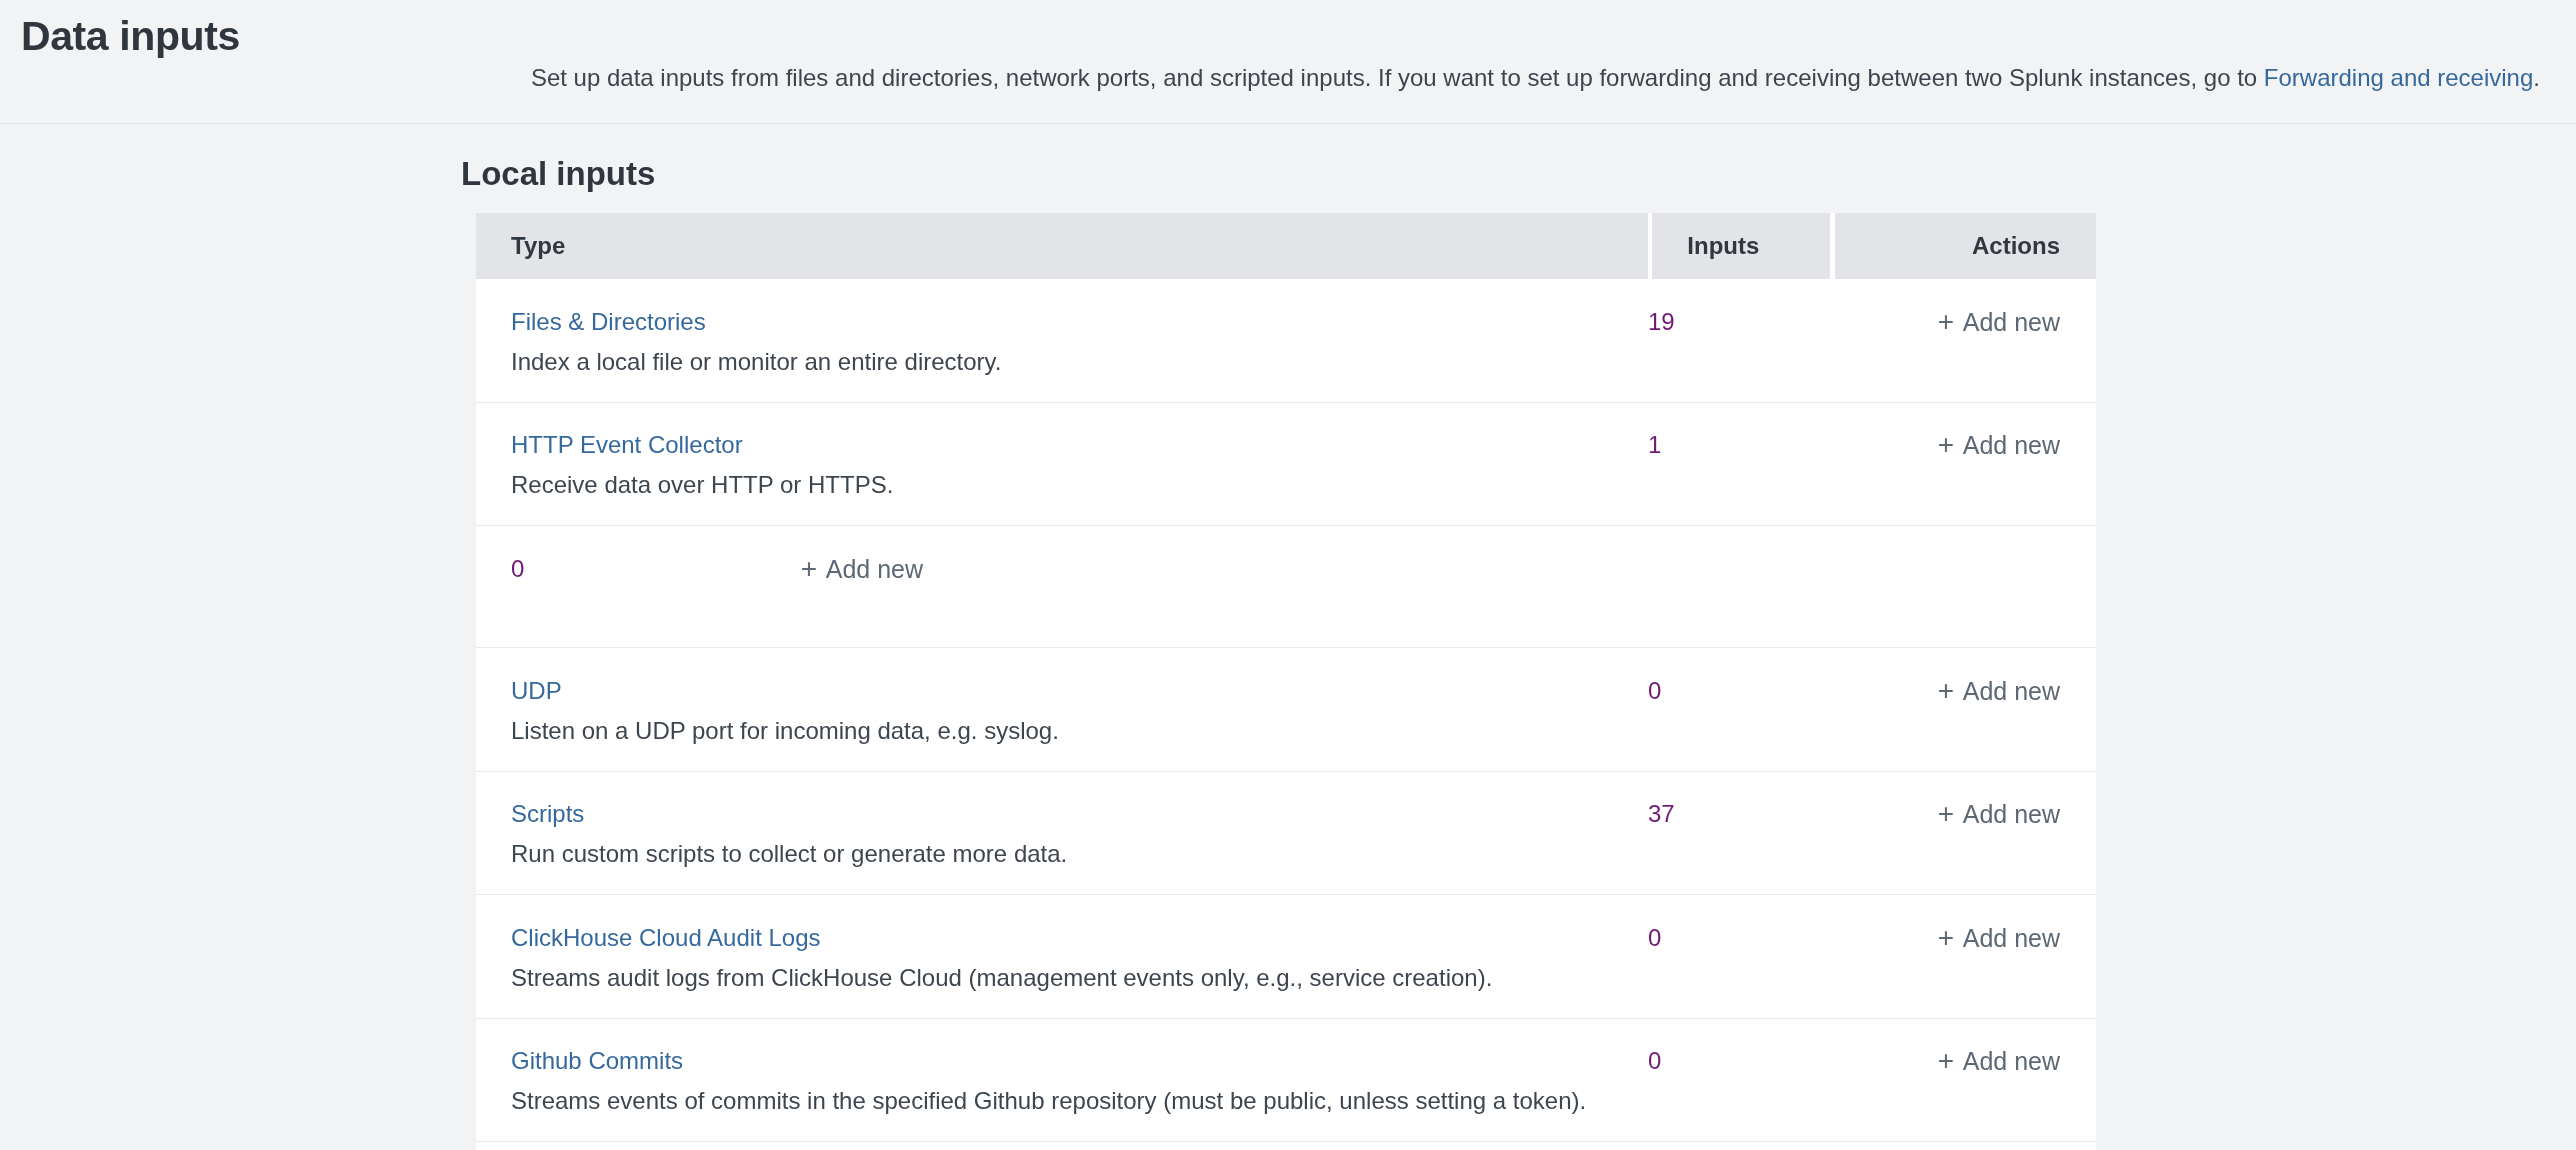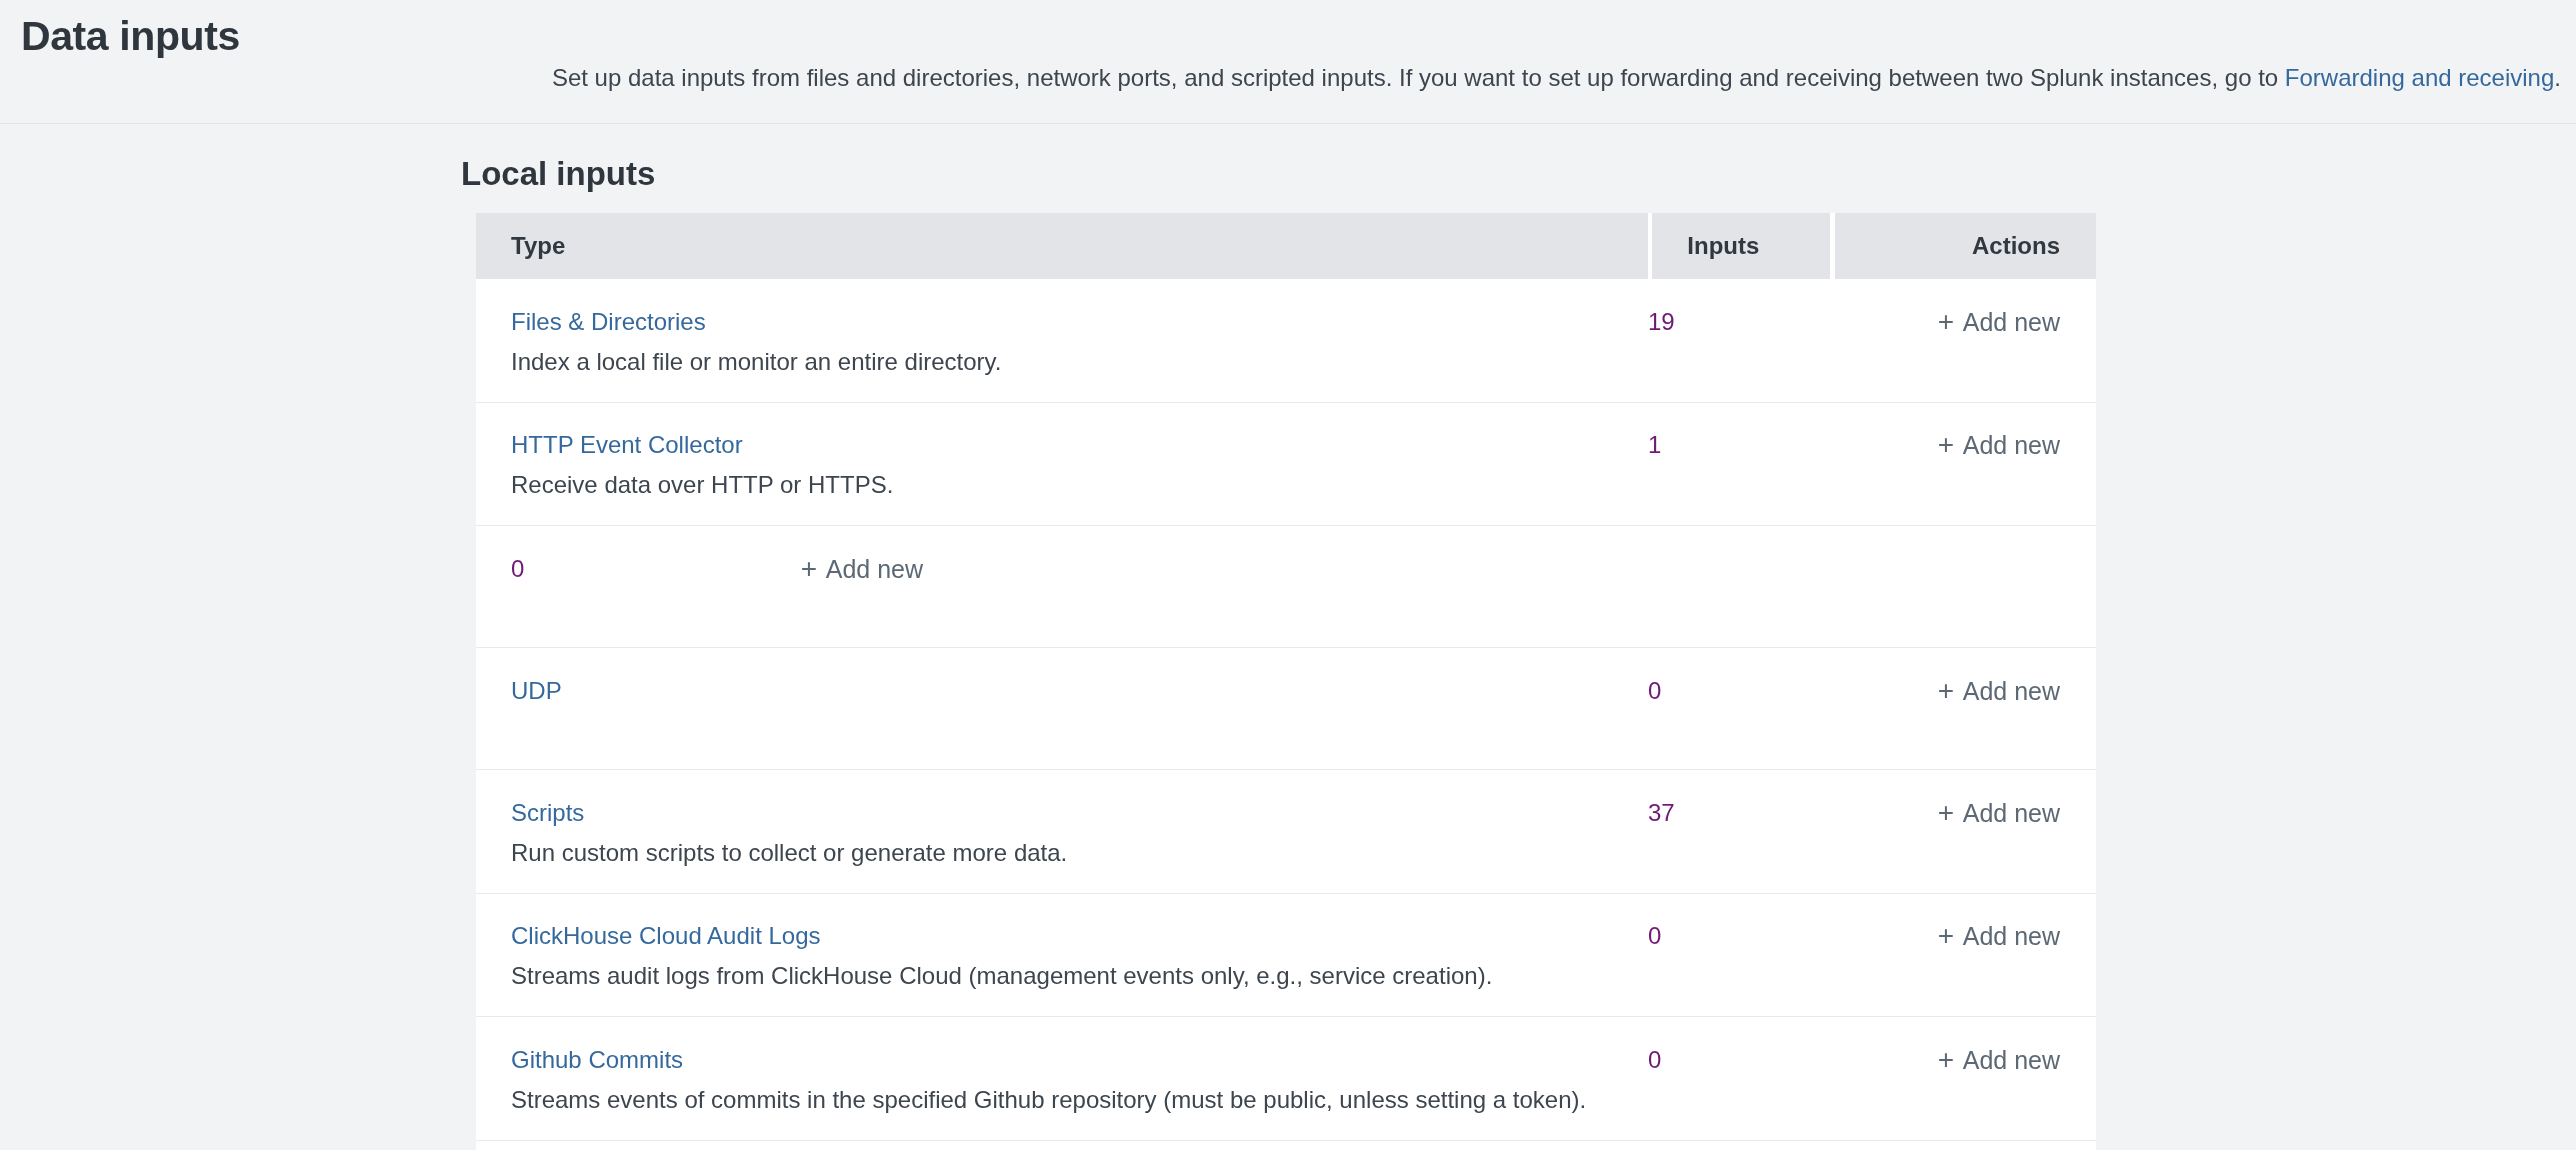"Data inputs" .band { padding: 12px 15px 0 21px -> 12px 36px 0 21px }
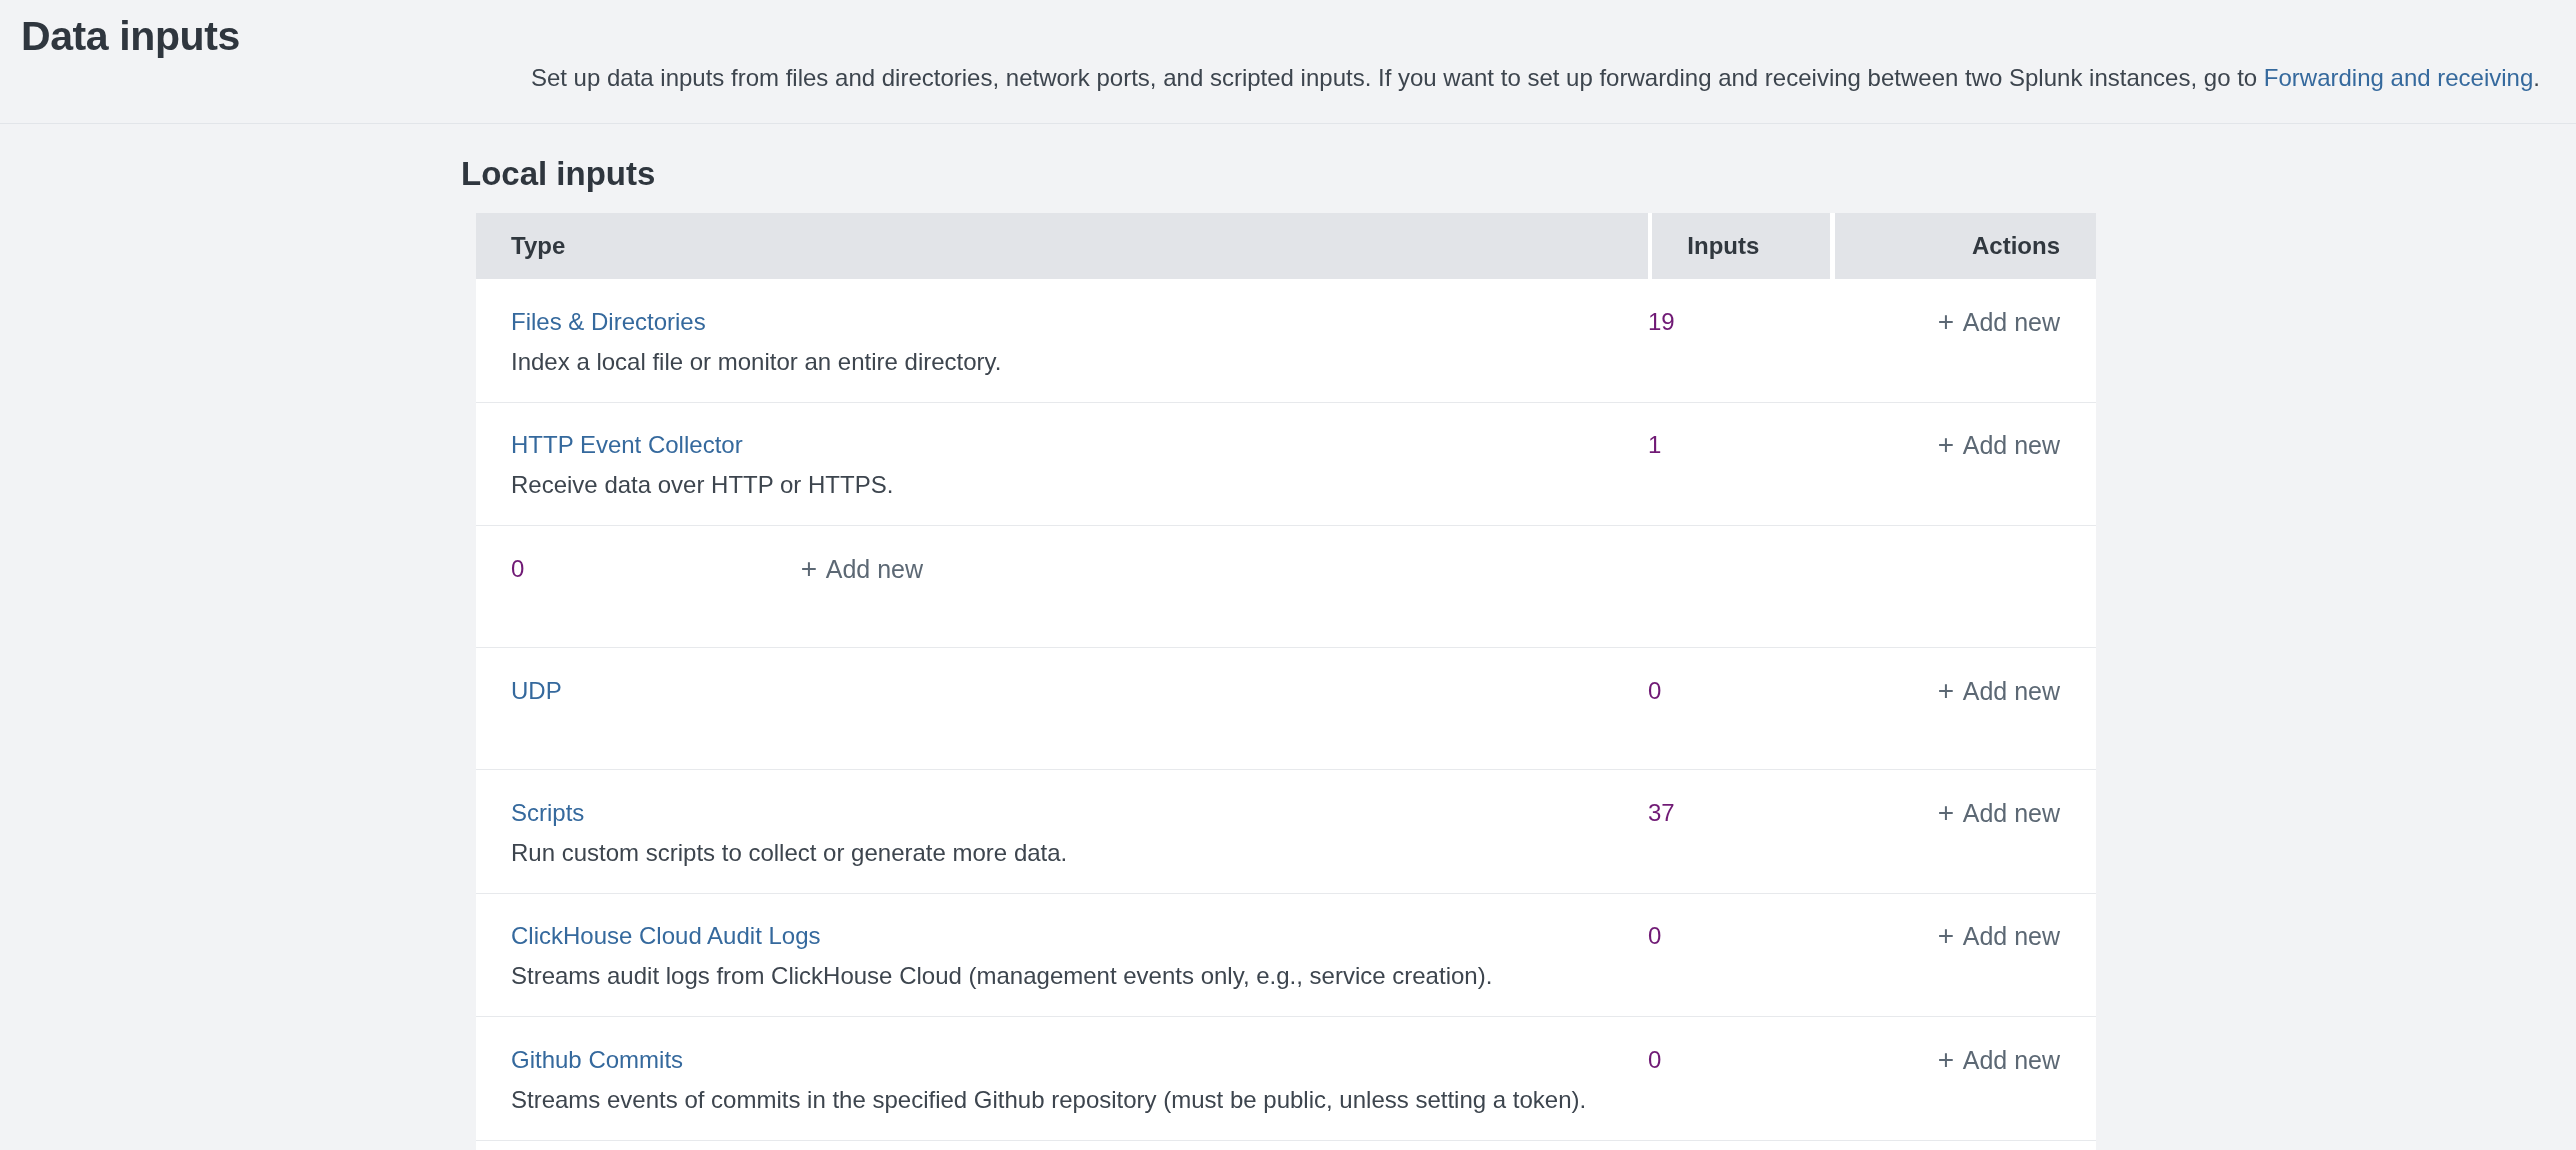"Listen on a UDP port" div.desc { html: none -> <div>Listen on a UDP port for incoming data, e.g. syslog.</div> }
